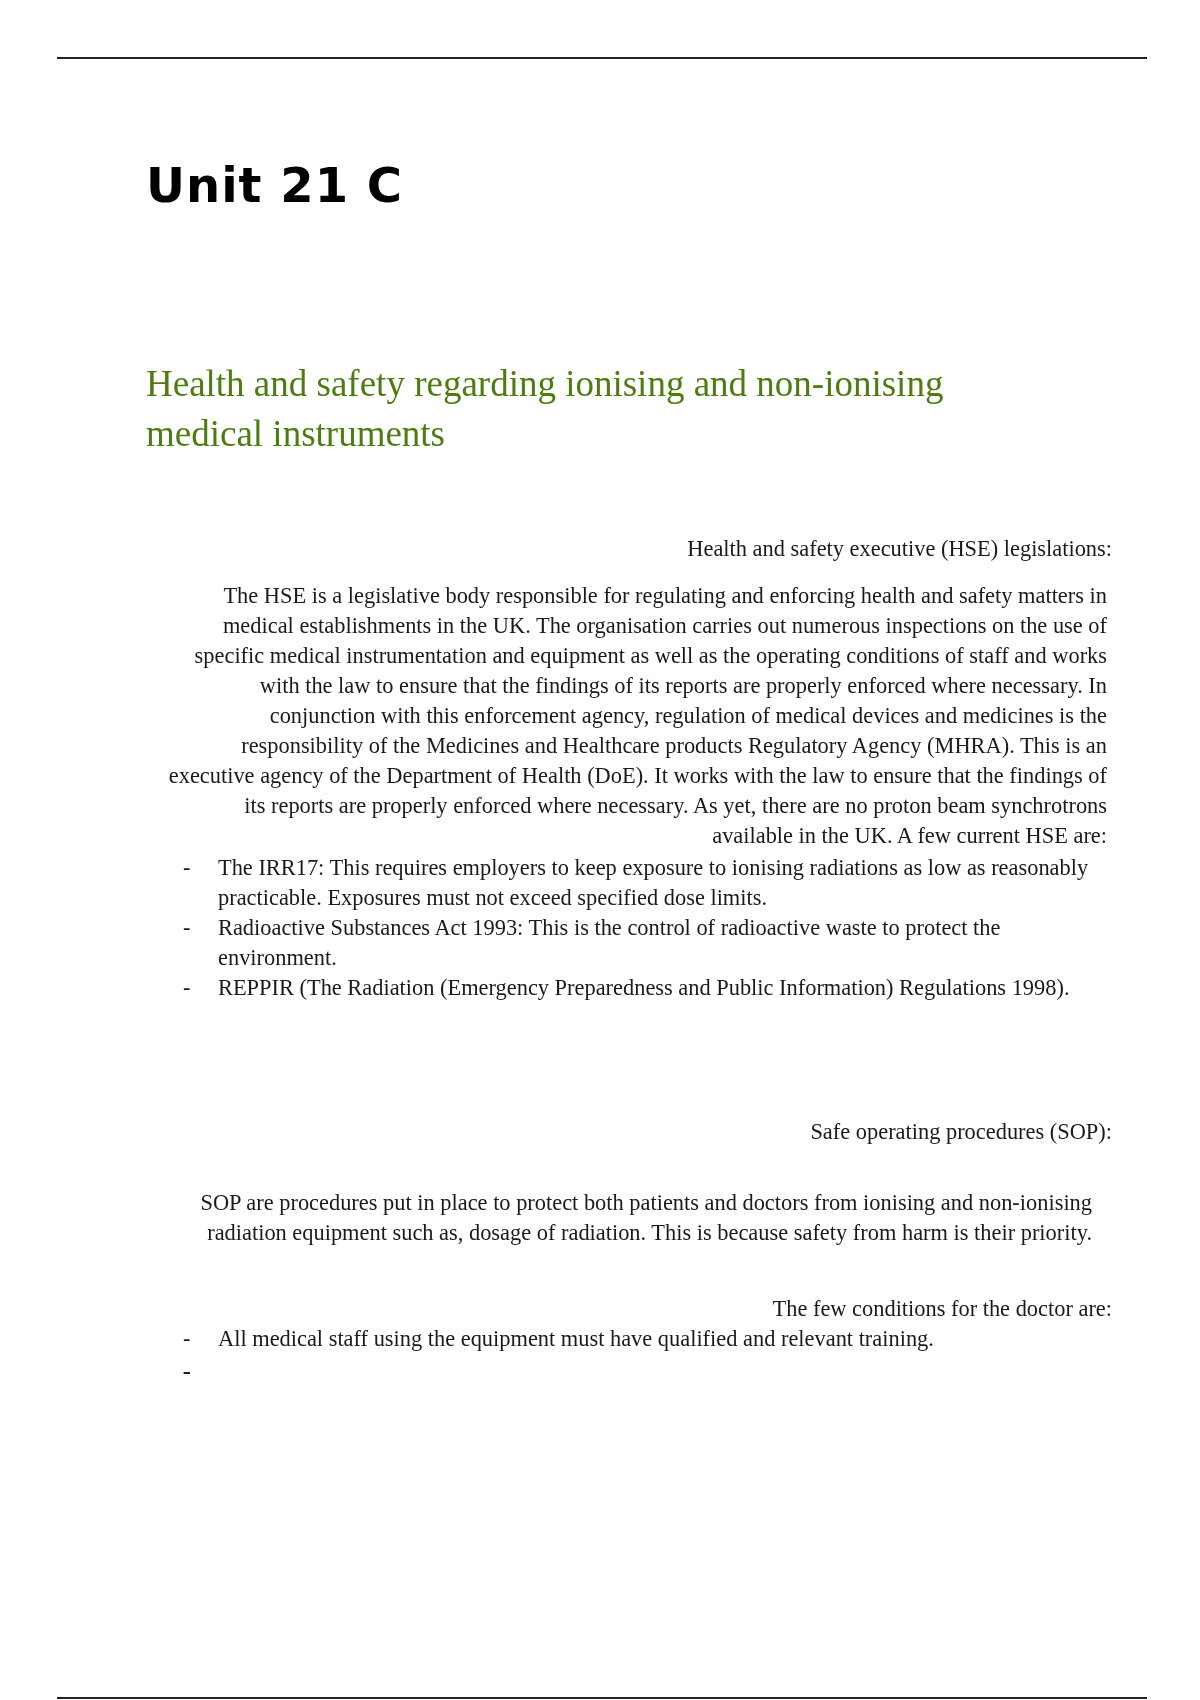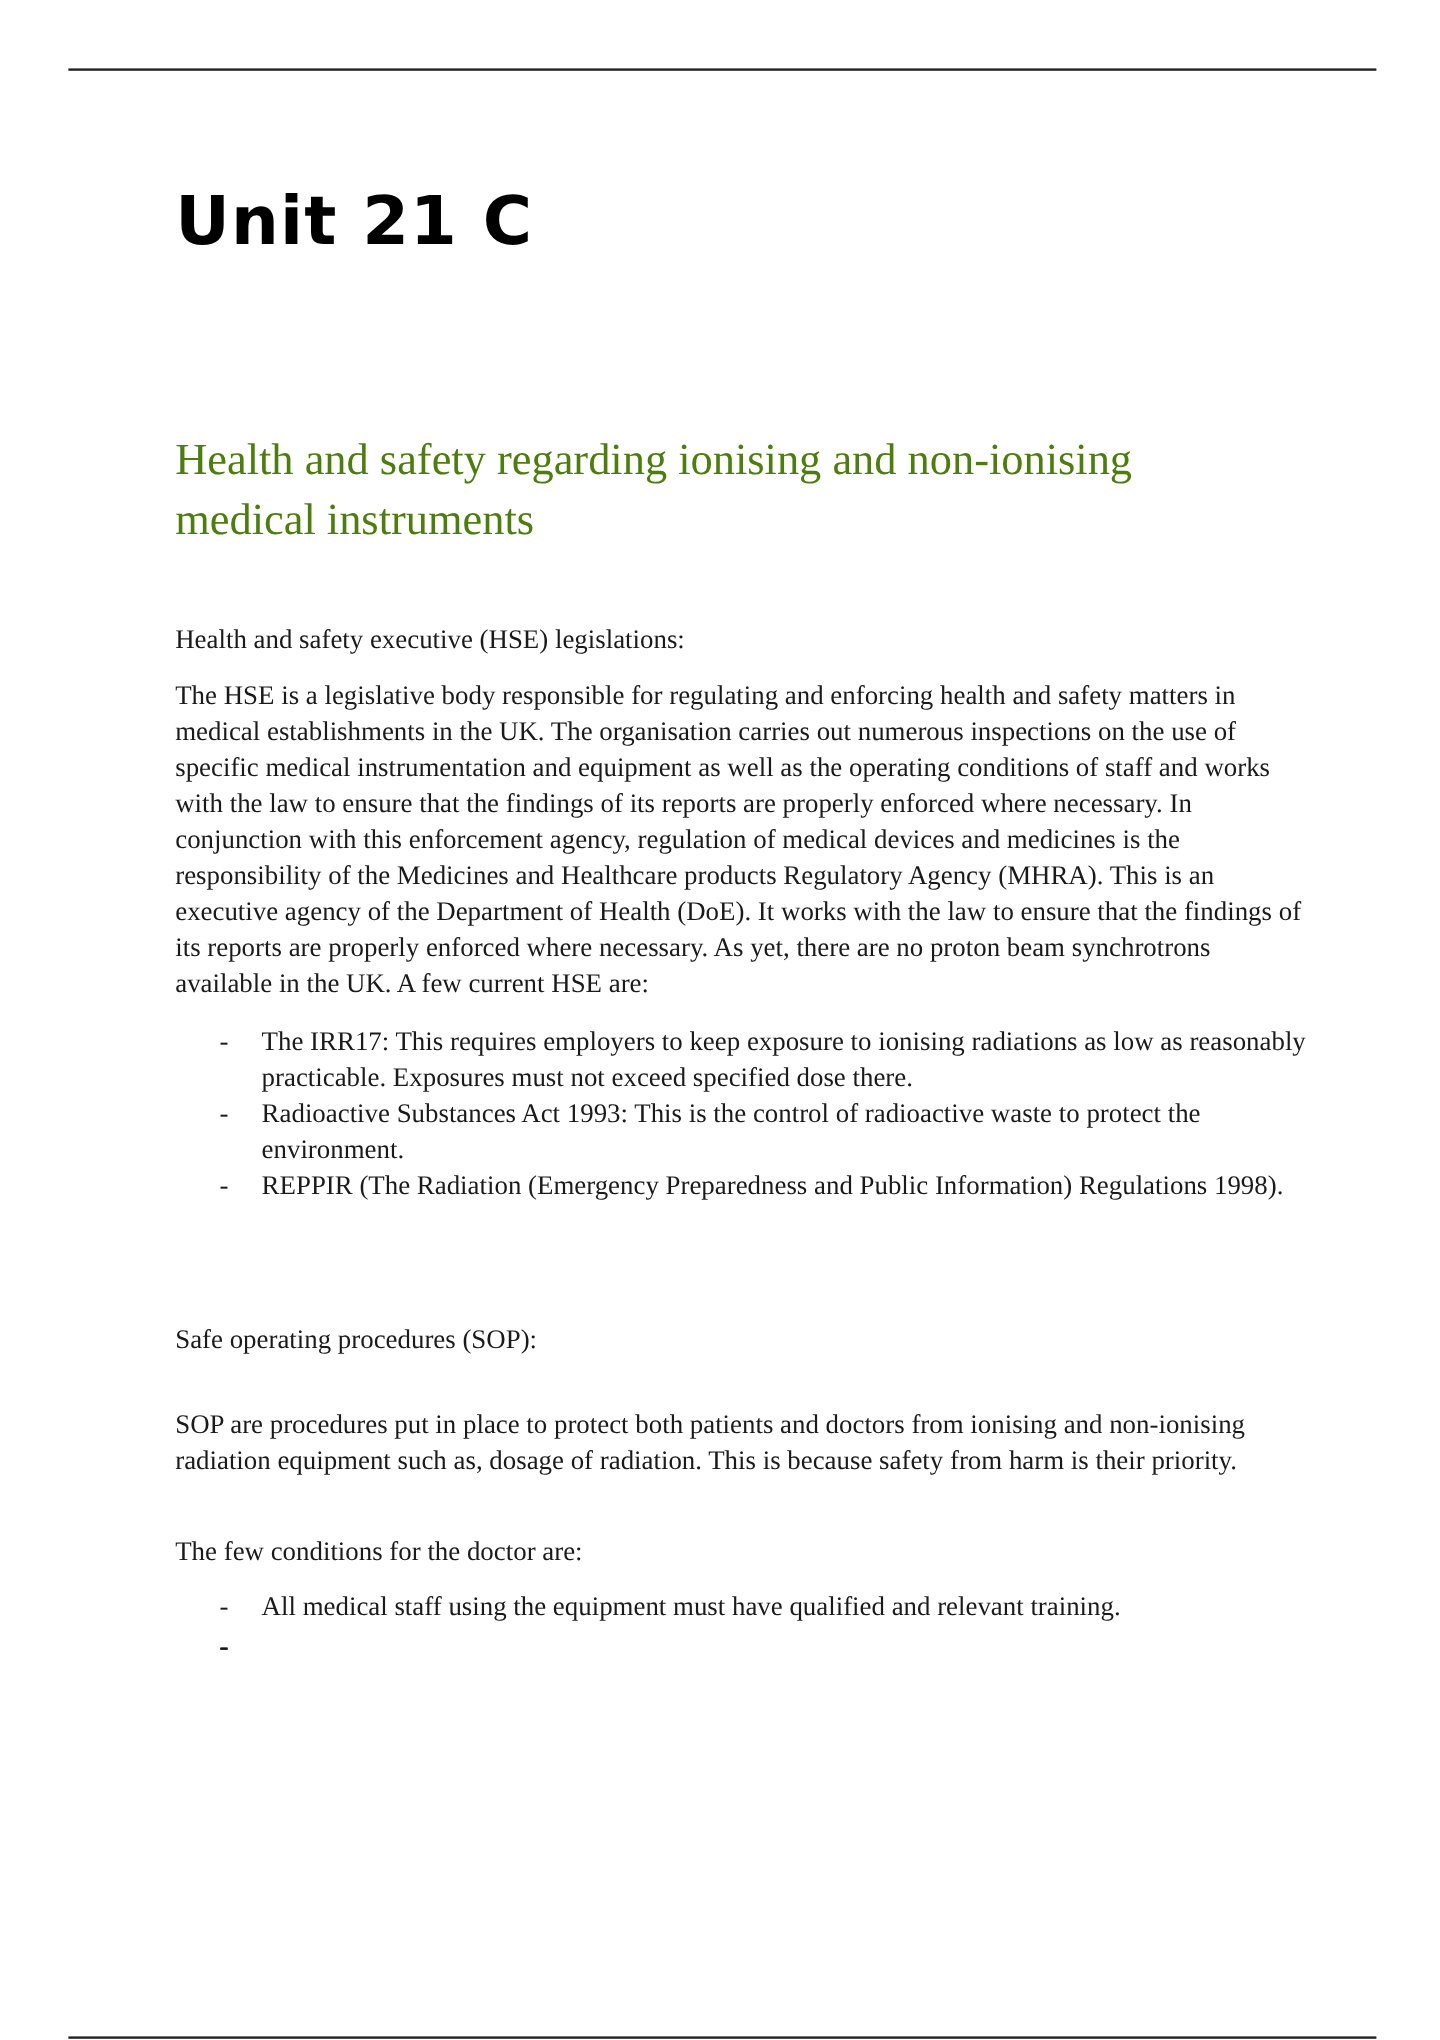"Unit 21 C" .title { font-size: 56px -> 48px }
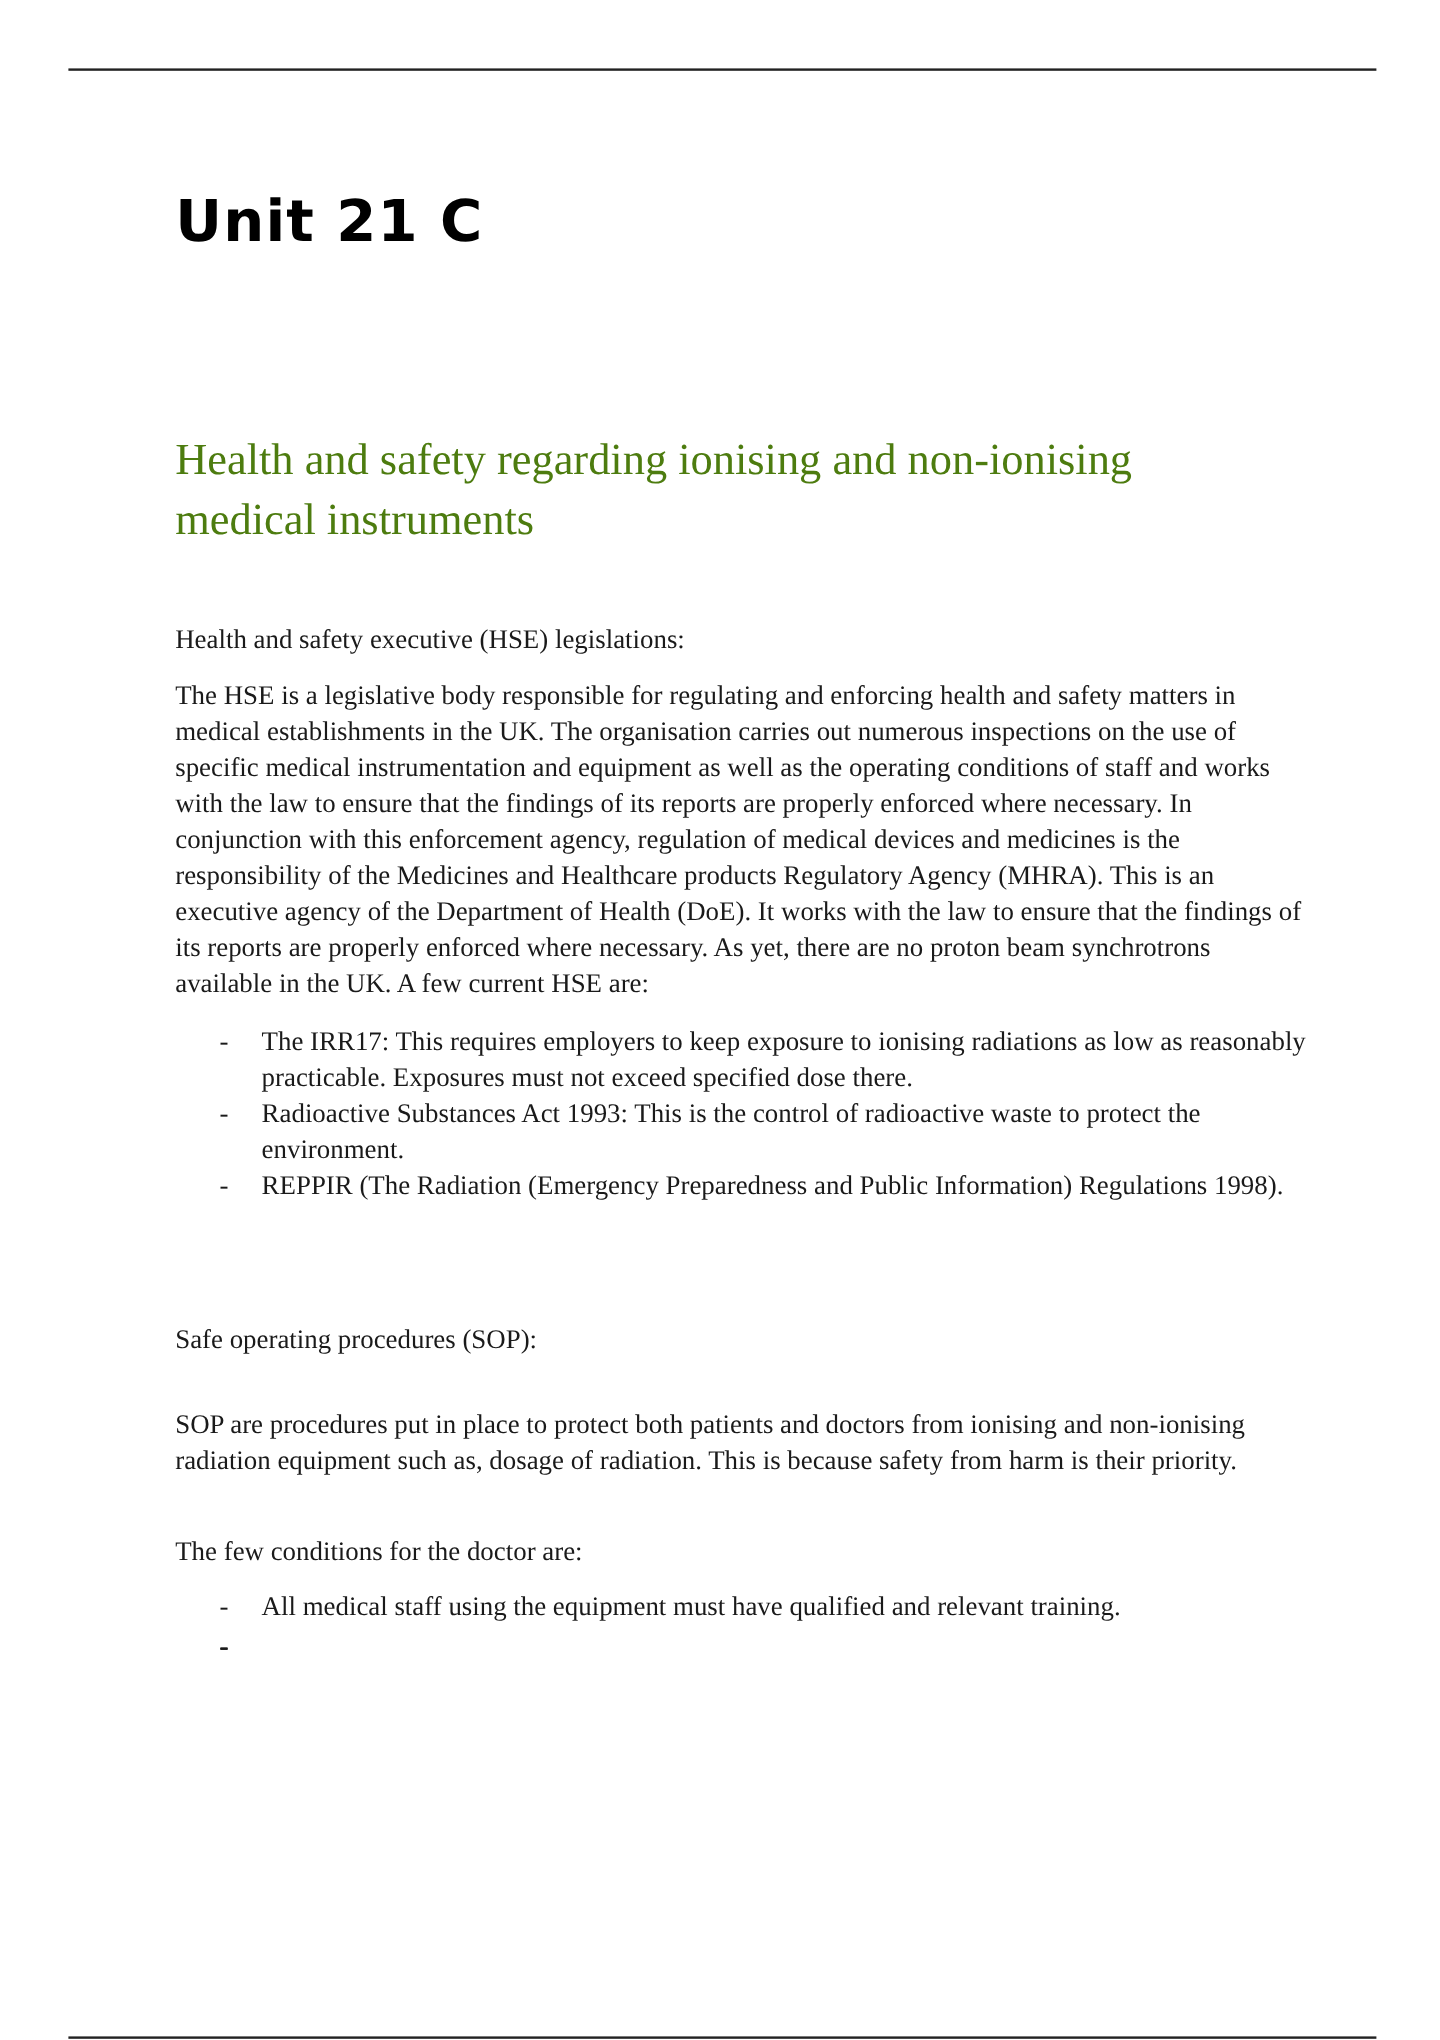"Health and safety executive (HSE)" .block { margin: 0 -> 16px; text-align: none -> right }
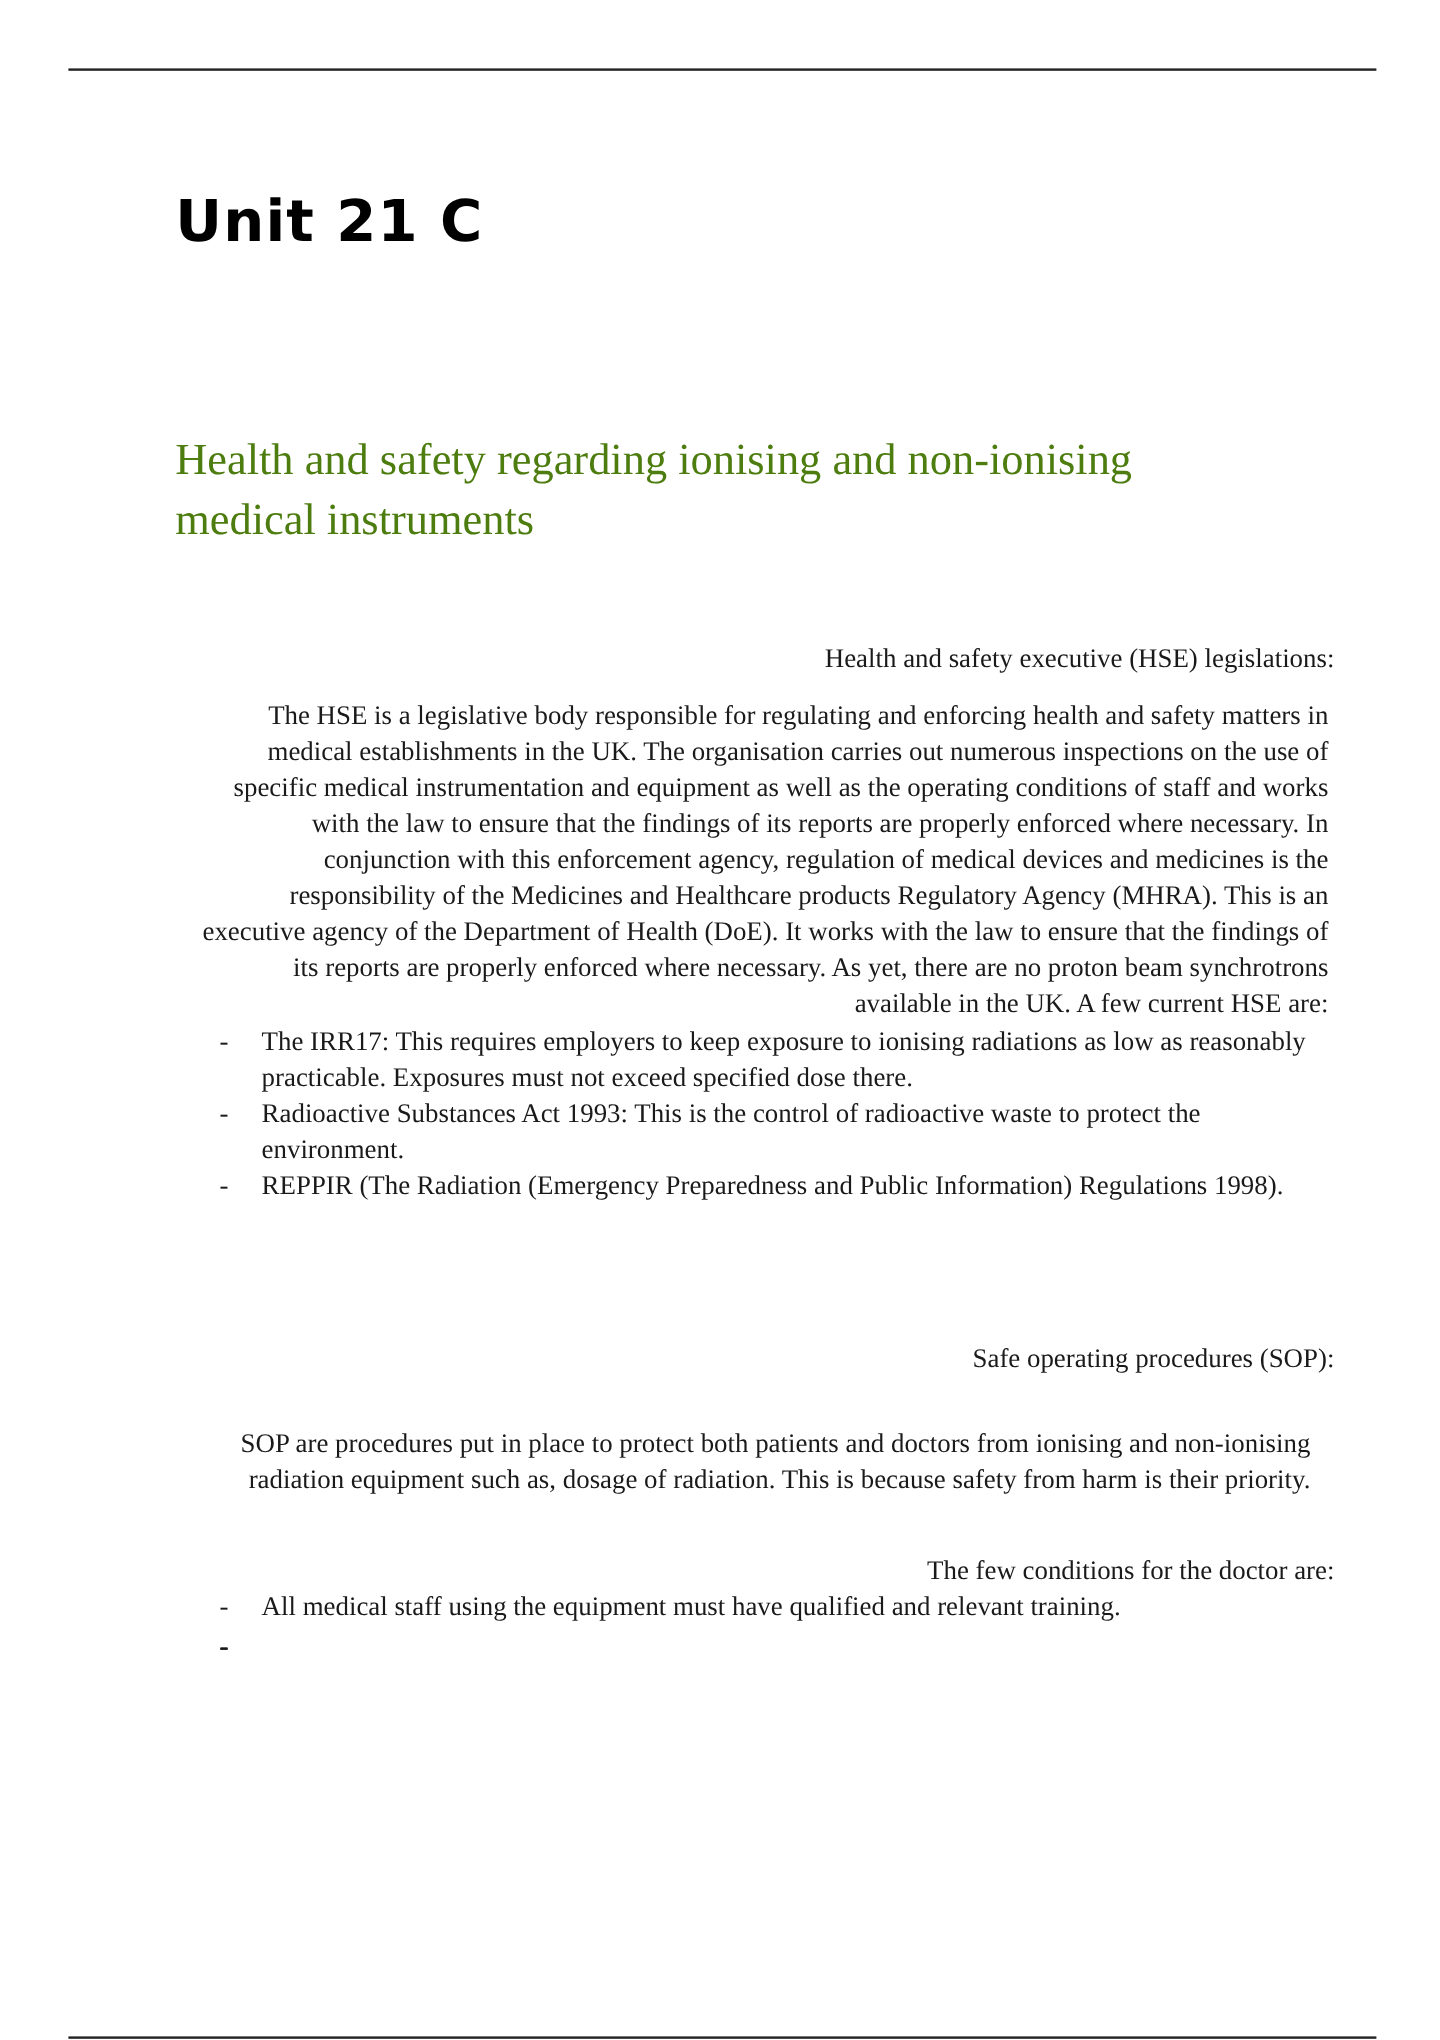"The IRR17: This requires employers" span { text: there -> limits }
